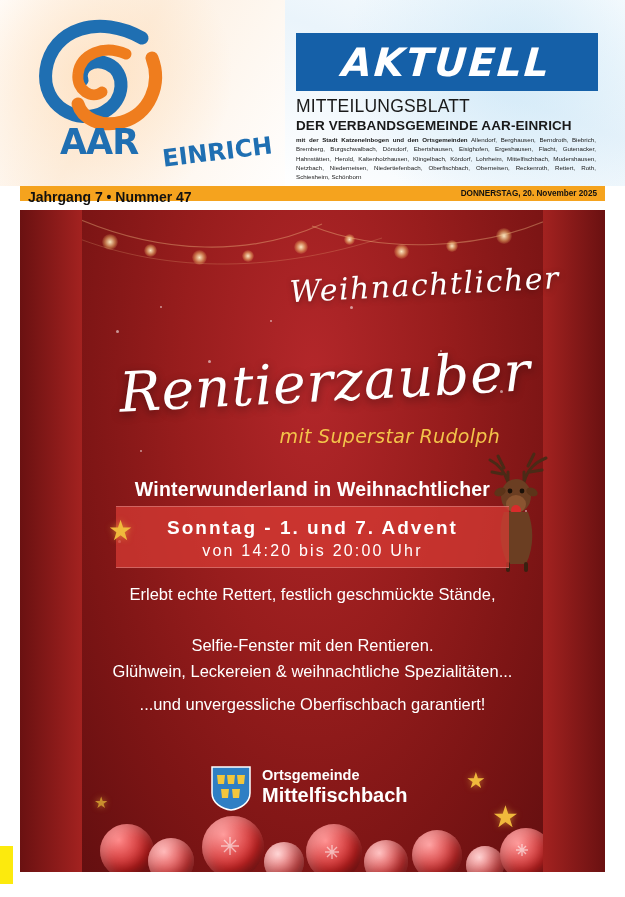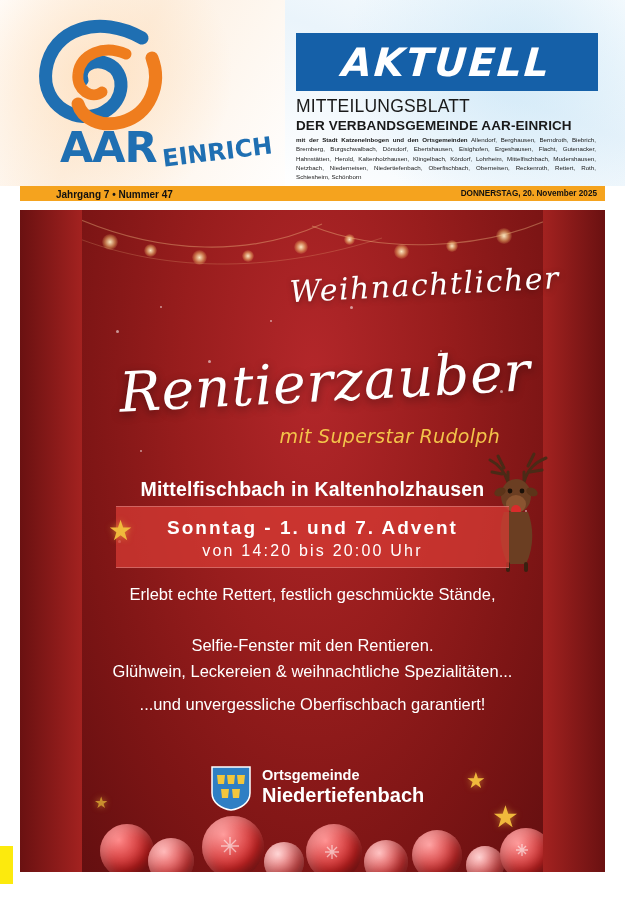"AAR" .logo-aar { font-size: 43px -> 35px }
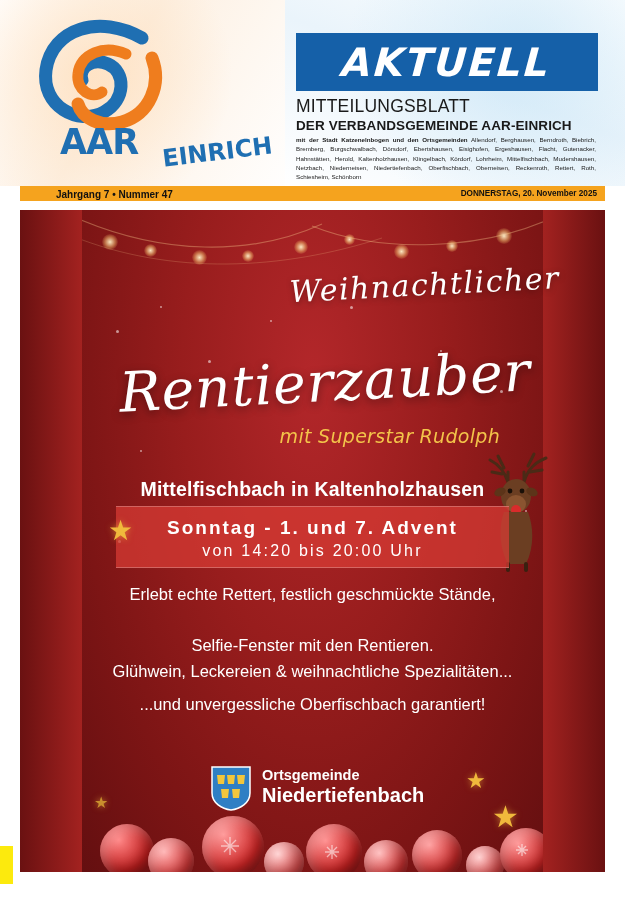"Jahrgang 7 • Nummer 47" .info-left { font-size: 10px -> 14px; margin-left: 28px -> none }
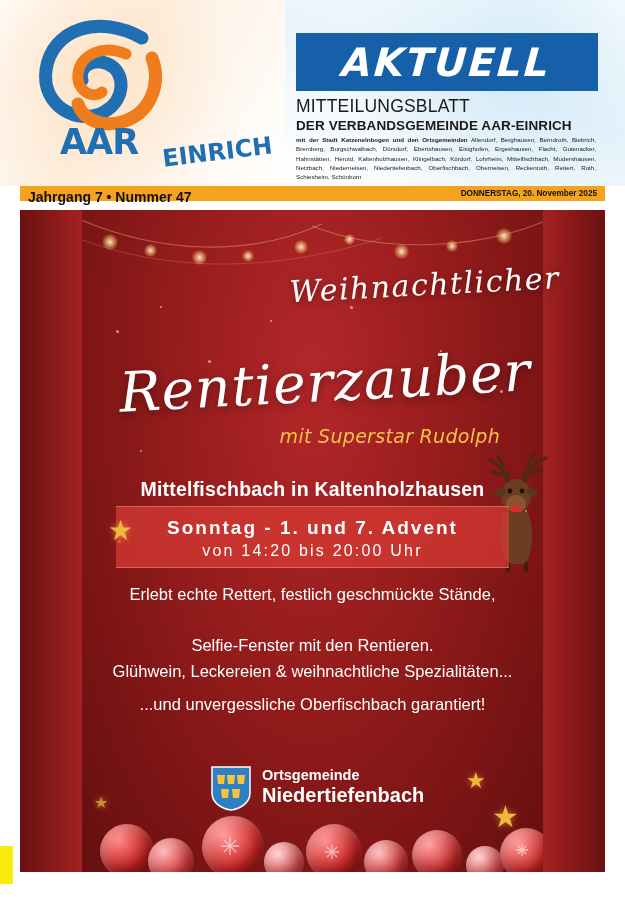"Mittelfischbach in Kaltenholzhausen" div.location-line { text: Mittelfischbach in Kaltenholzhausen -> Winterwunderland in Weihnachtlicher }
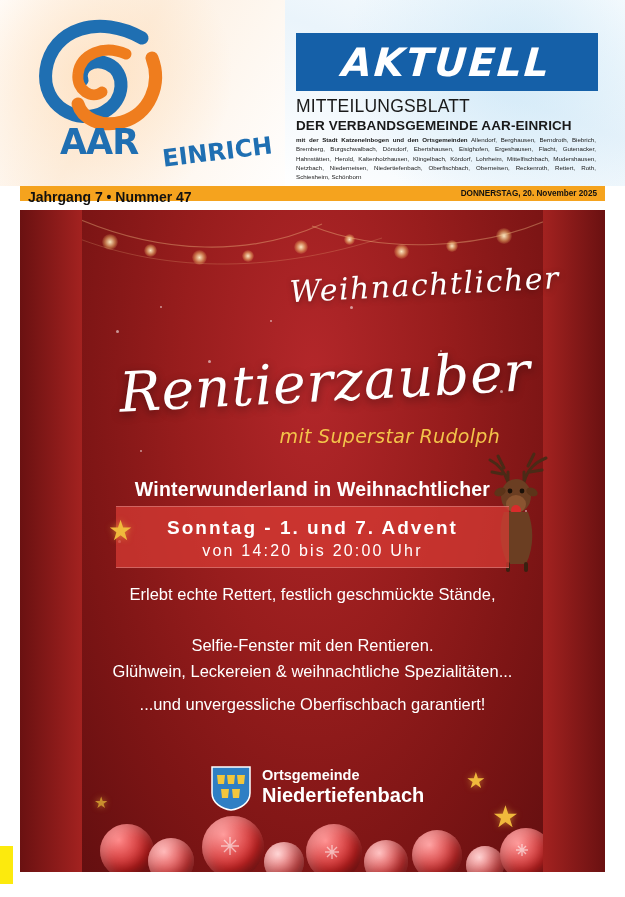"Niedertiefenbach" div.og-line2 { text: Niedertiefenbach -> Mittelfischbach }
